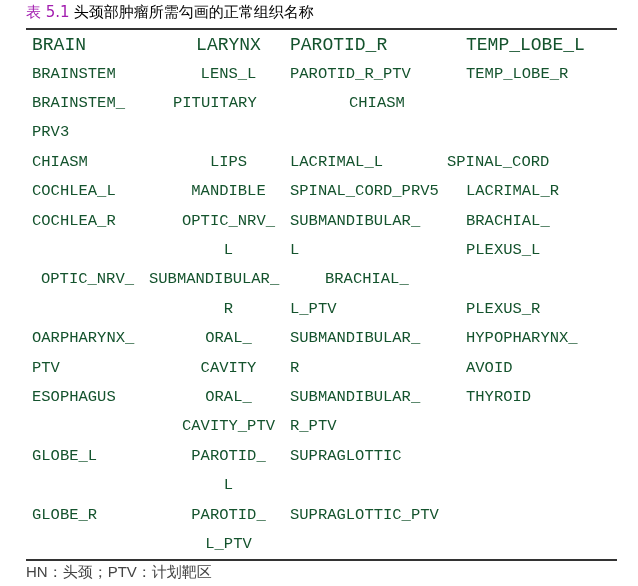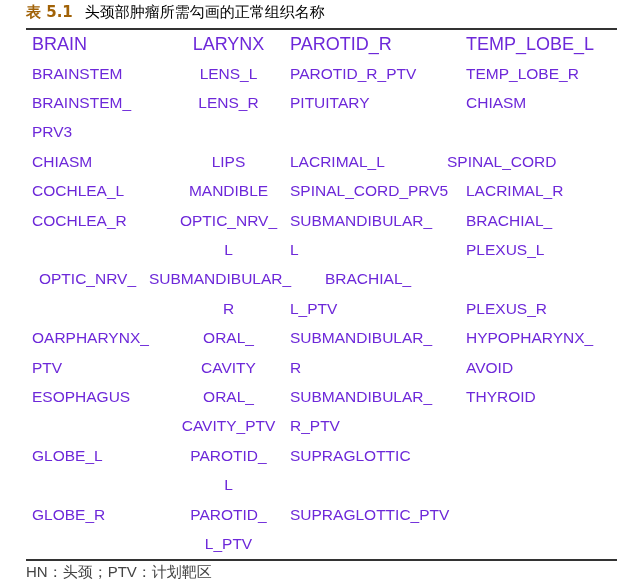"表 5.1" .caption .num { color: #a16207 -> #a21caf; font-weight: bold -> none; margin-right: 12px -> 4px }
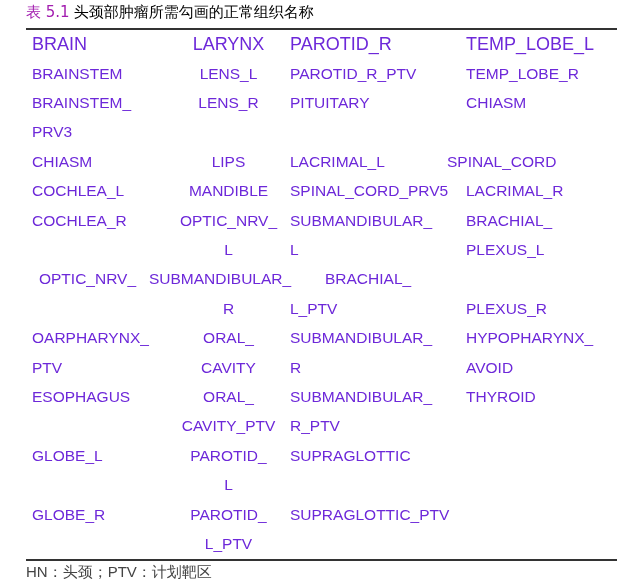"BRAIN" .table { color: #6d28d9 -> #14532d; font-family: Liberation Sans, sans-serif -> Liberation Mono, monospace }
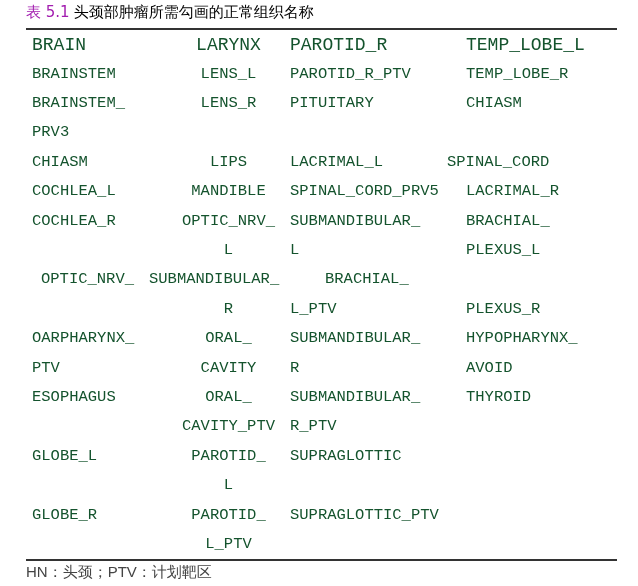"LENS_R" div.cell { html: <div>LENS_R</div> -> none }
